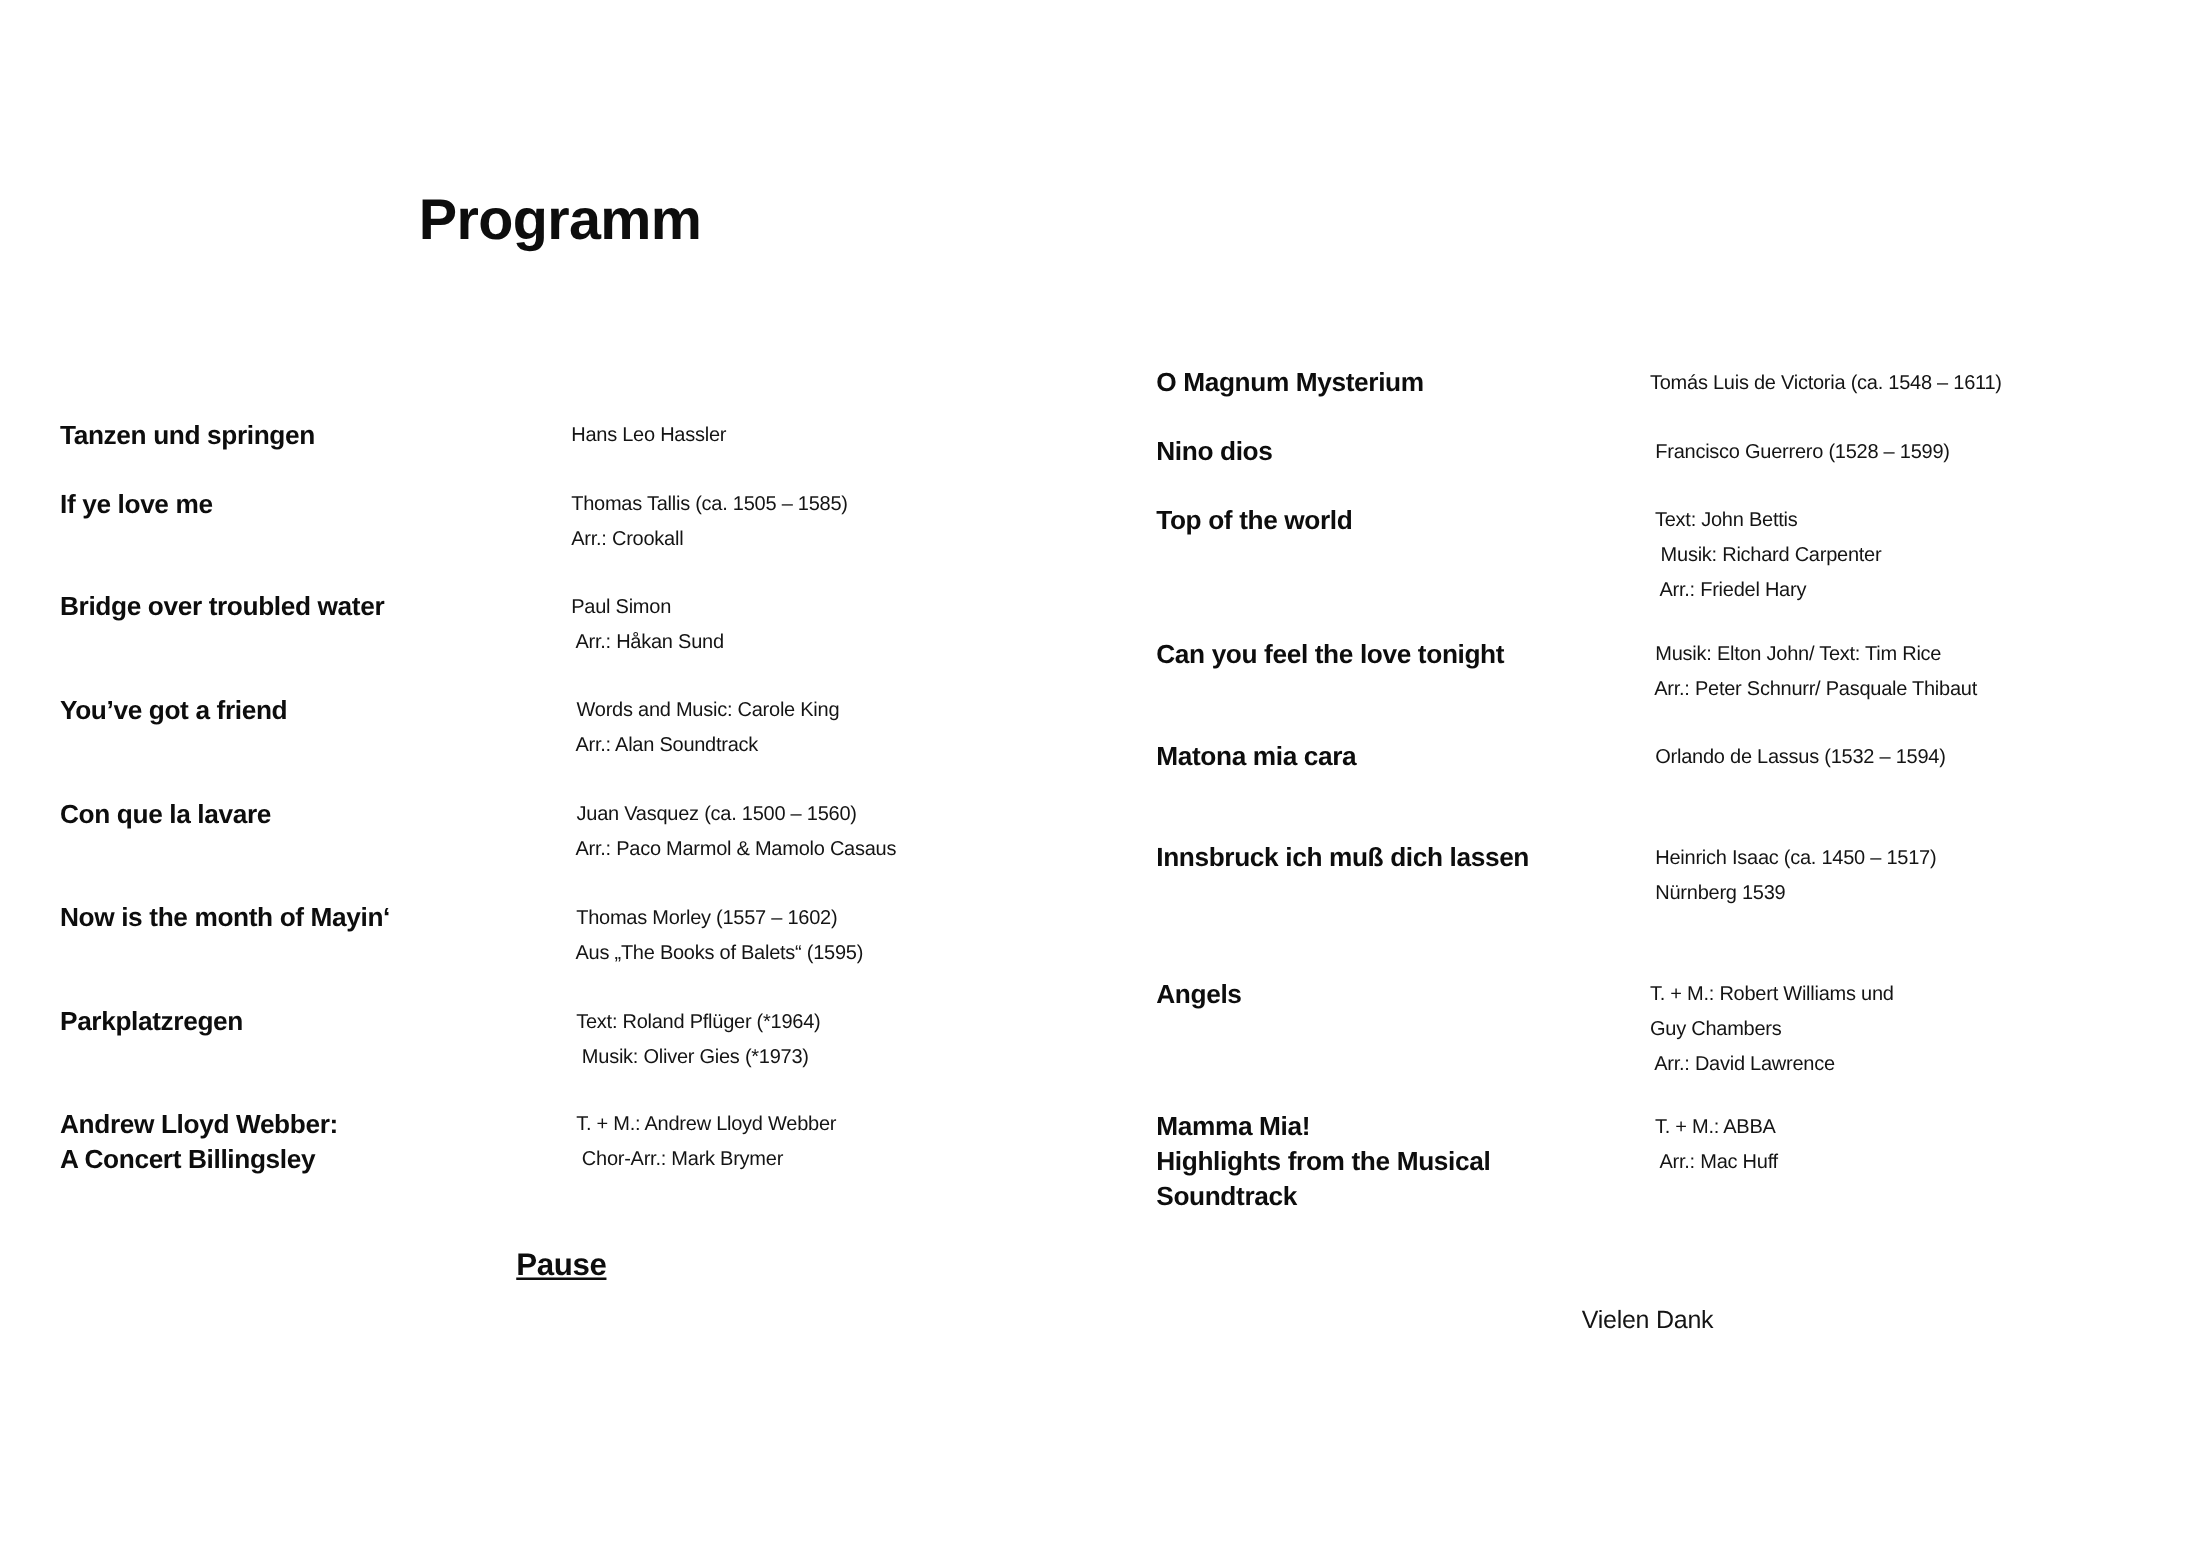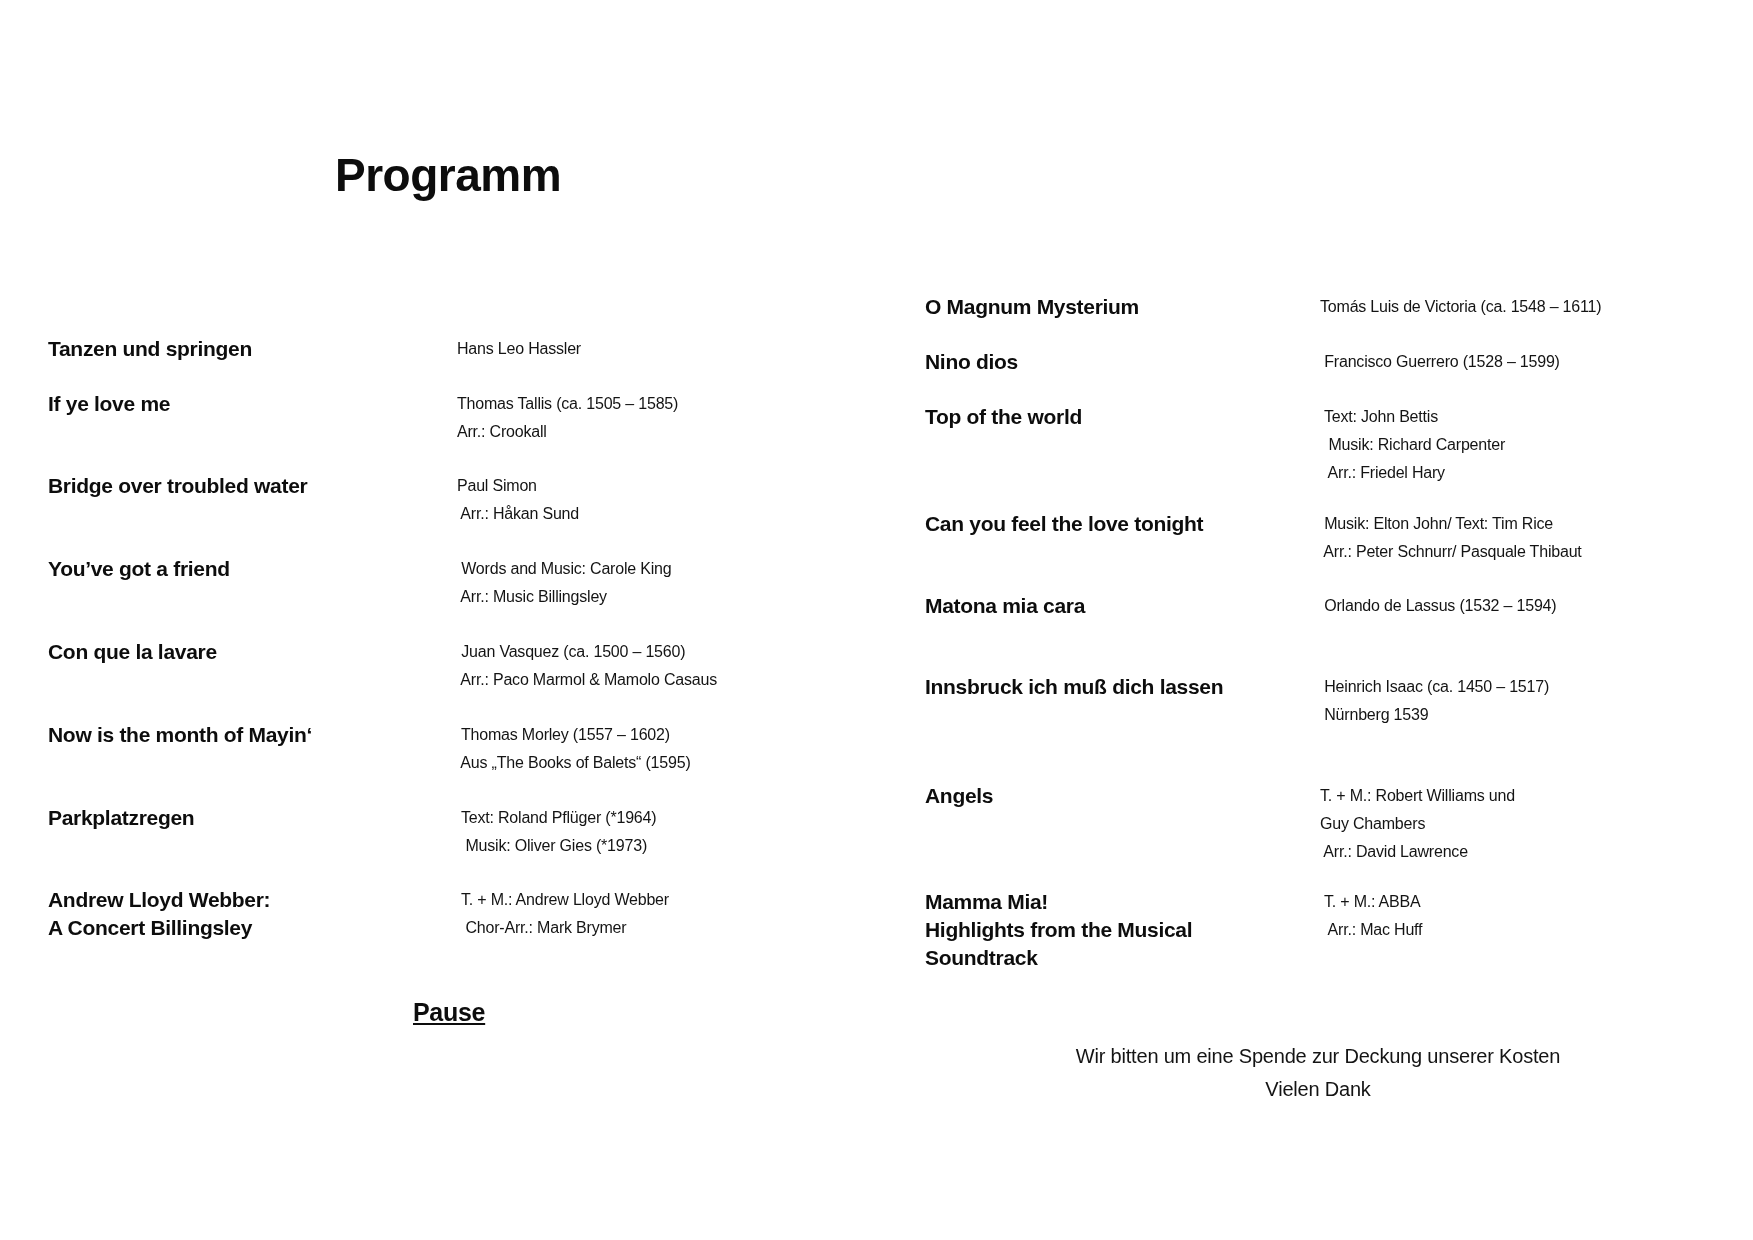"Arr.: Music Billingsley" div { text: Music Billingsley -> Alan Soundtrack }
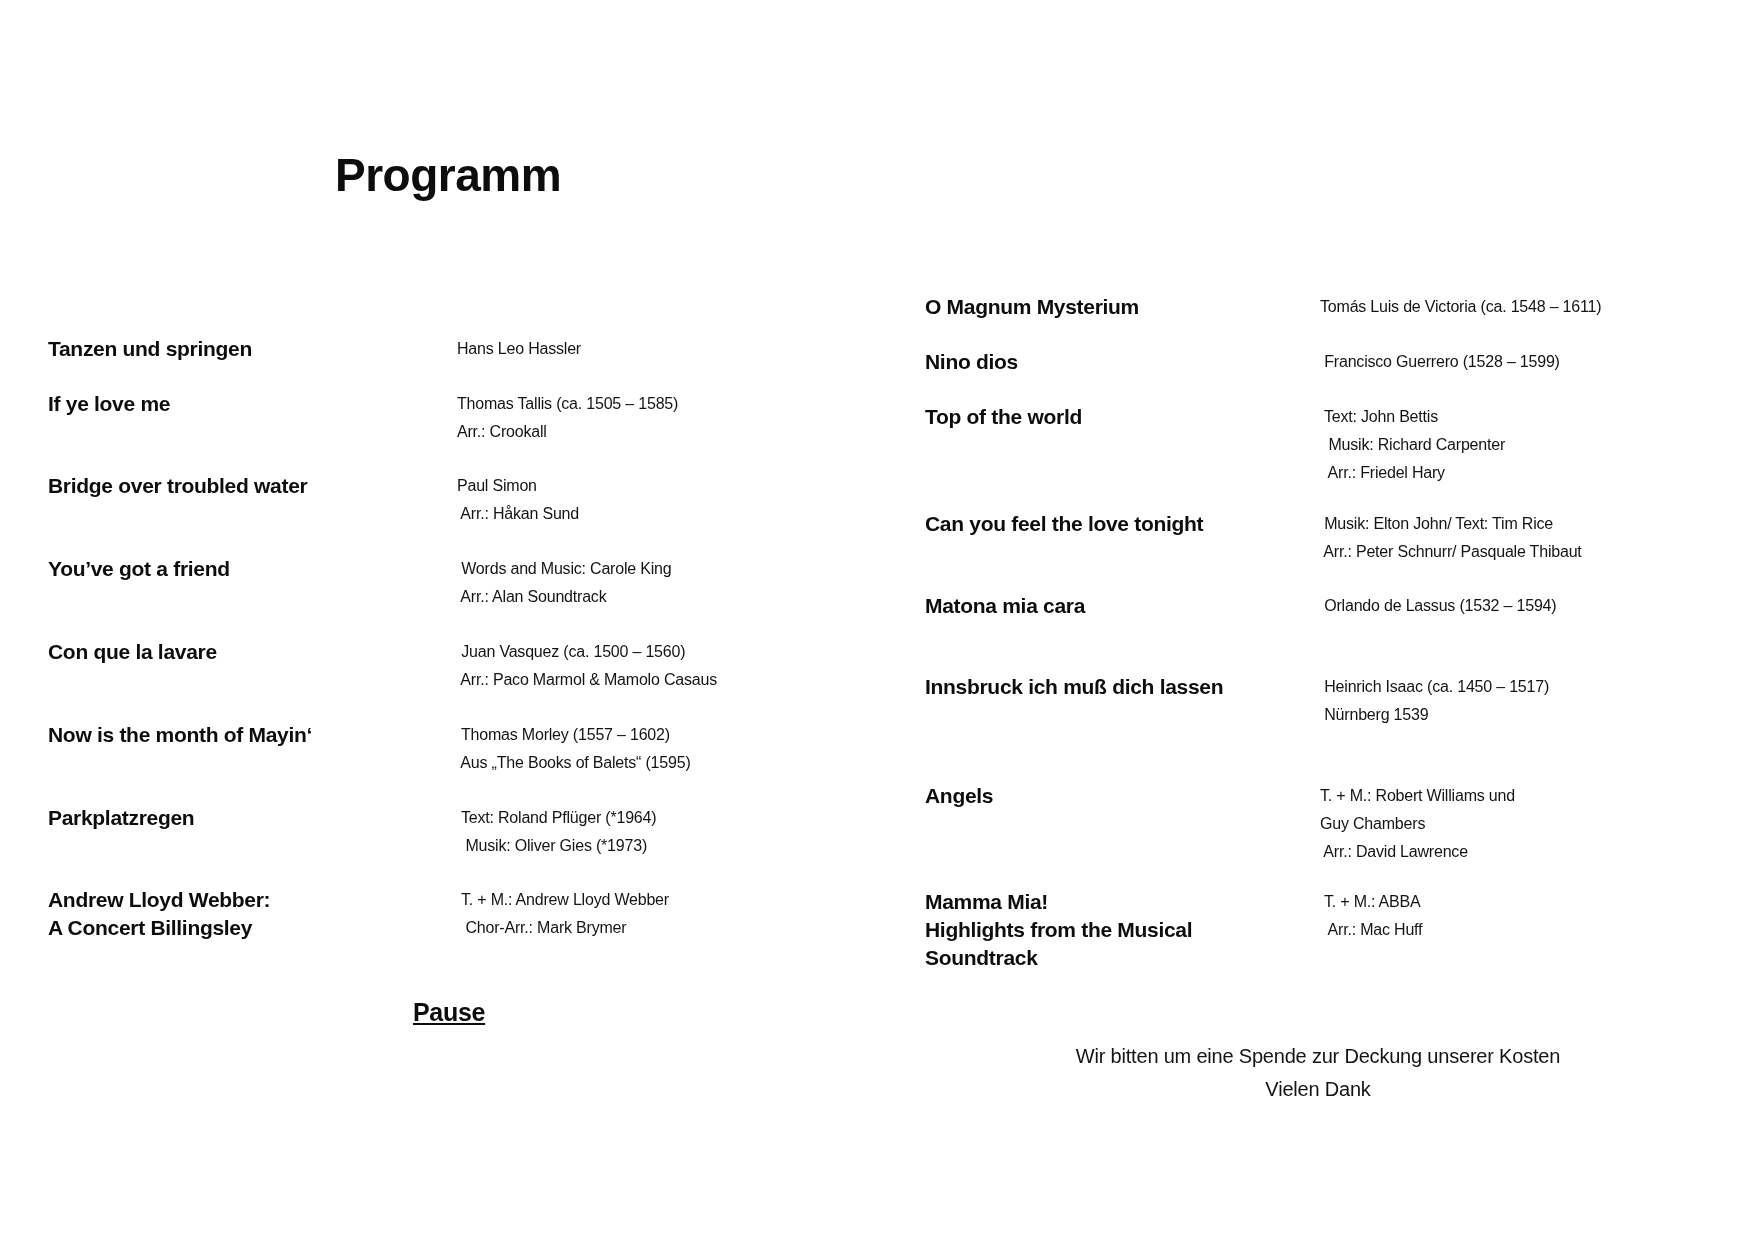"Wir bitten um eine Spende" div { html: <div>Wir bitten um eine Spende zur Deckung unserer Kosten</div> -> none }
